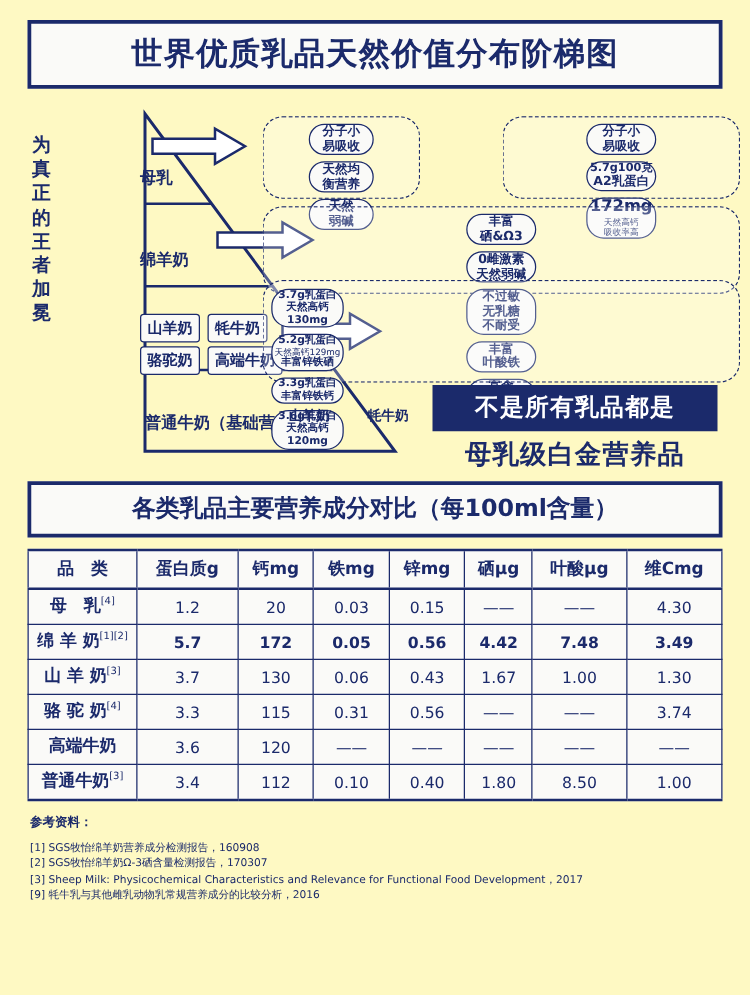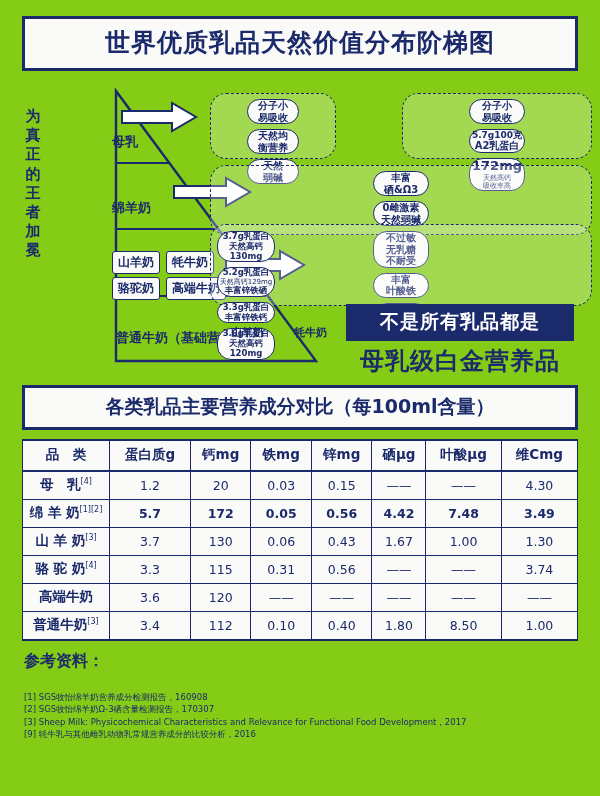"世界优质乳品天然价值分布阶梯图" .page { background: #84cc16 -> #fef9c3 }
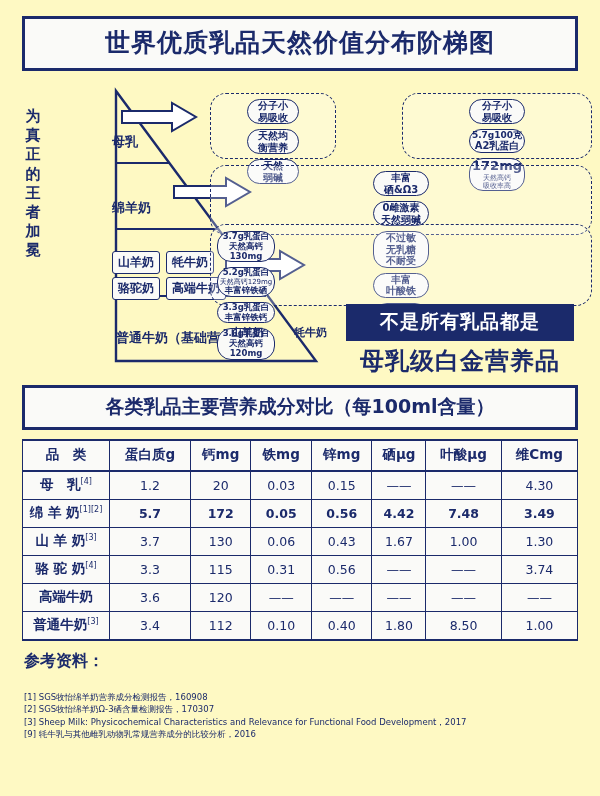"母乳级白金营养品" .slogan .l2 { font-size: 24px -> 21px }
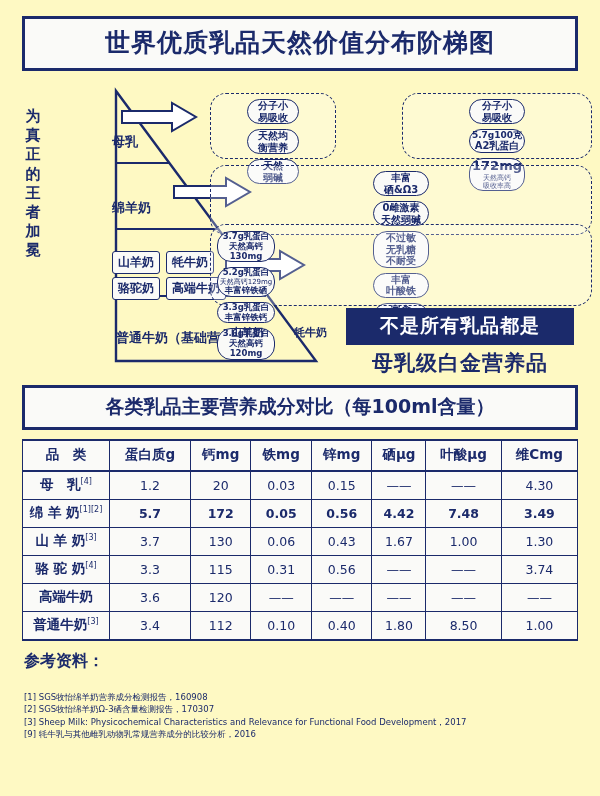"参考资料：" .refs .h { font-size: 16px -> 10px; margin-bottom: 19px -> 8px }
